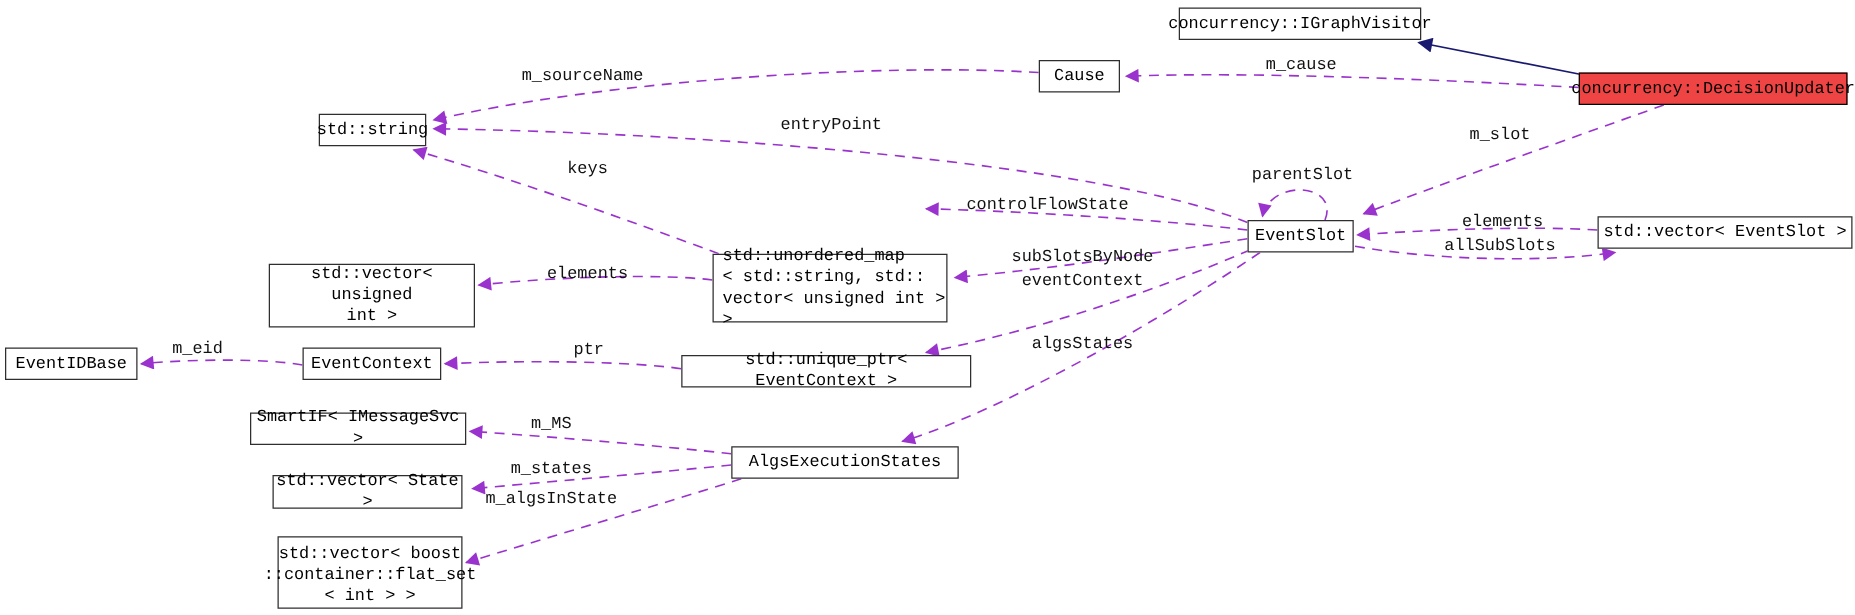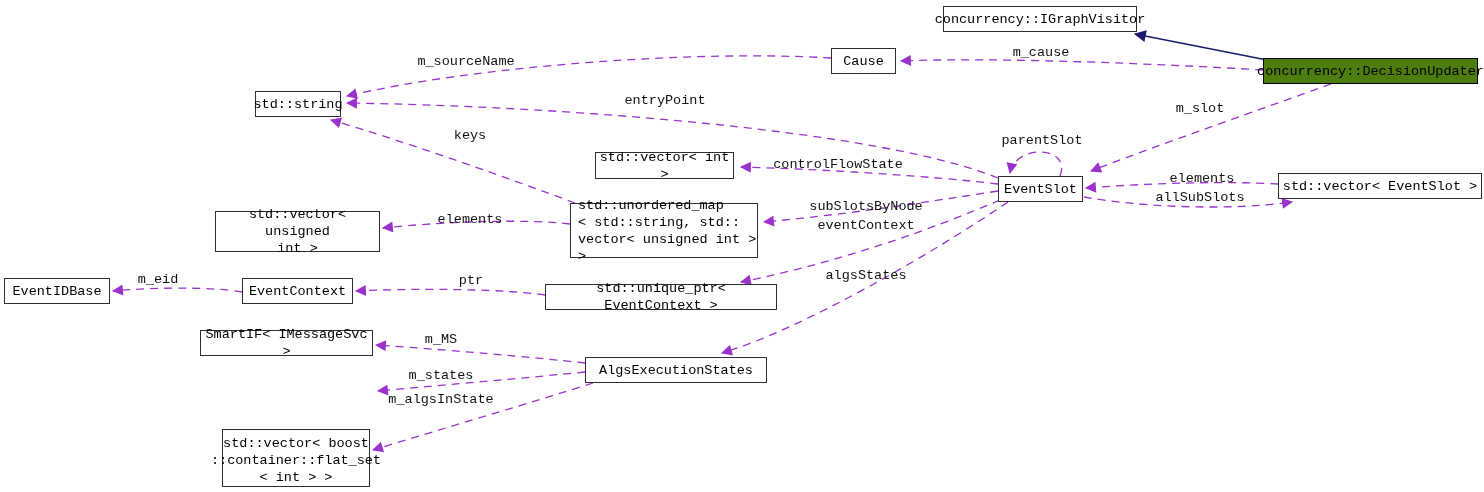"concurrency::DecisionUpdater" .node.hl { background: #4d7c0f -> #ef4444 }
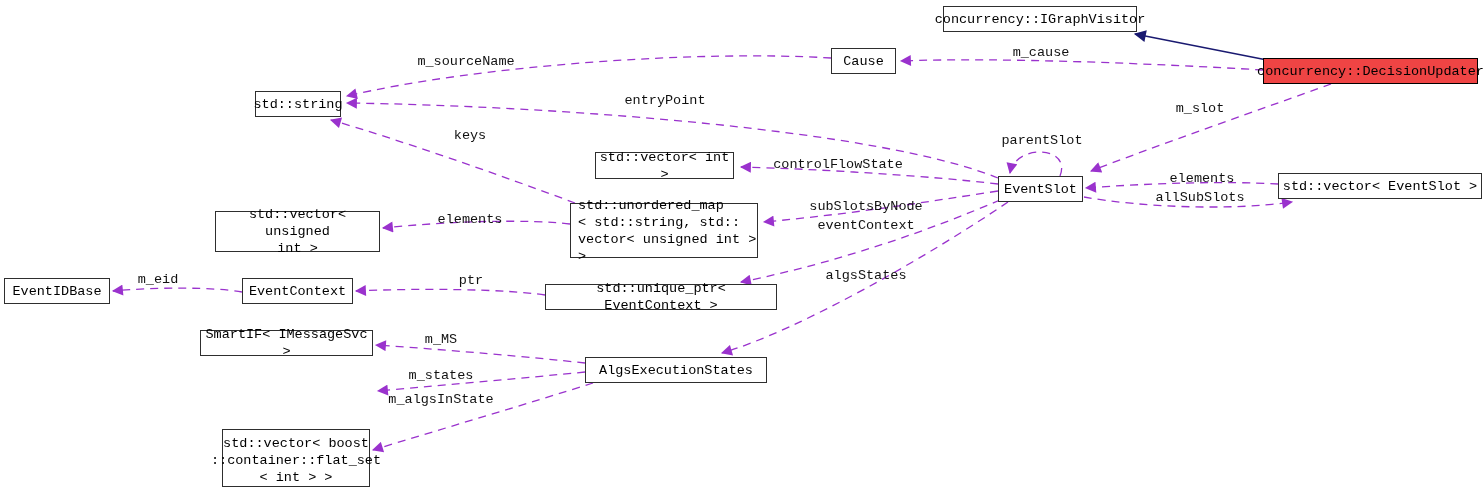"std::vector< int >" div.node { html: <div><span>std::vector&lt; int &gt;</span></div> -> none }
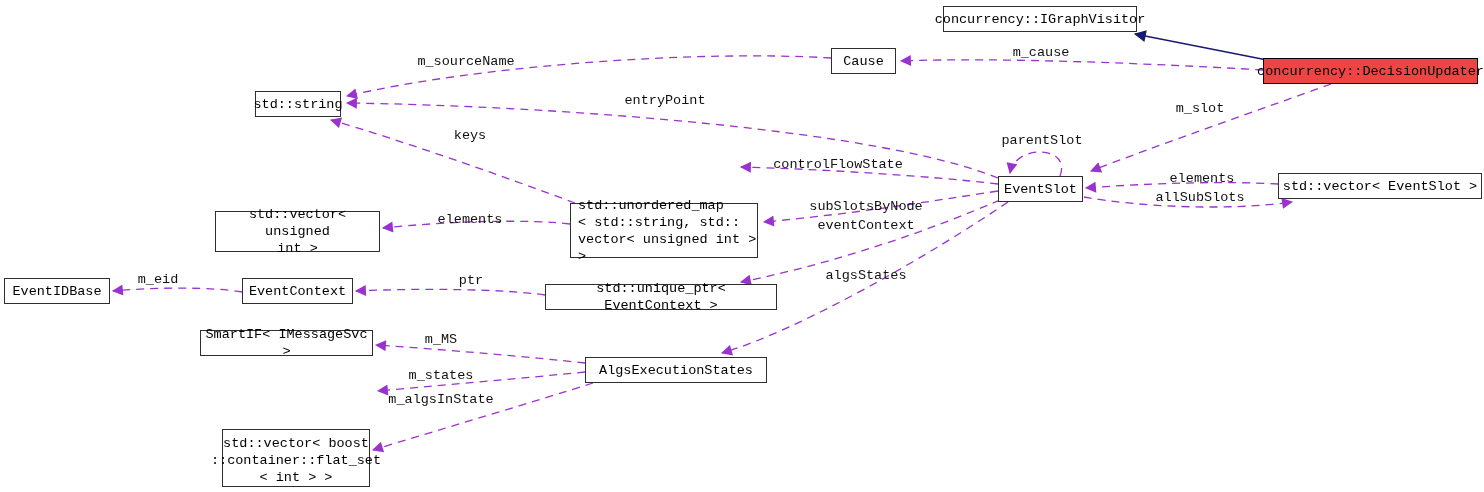"std::vector< unsigned" div.node { height: 41px -> 51px }
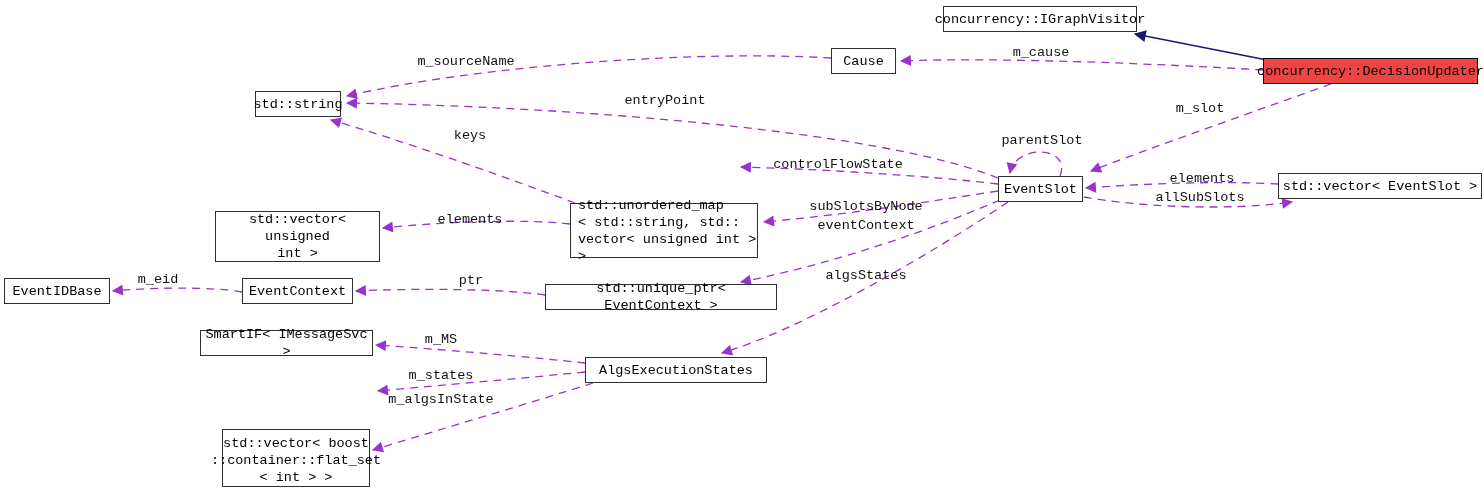"std::vector< State >" div.node { html: none -> <div><span>std::vector&lt; State &gt;</span></div> }
